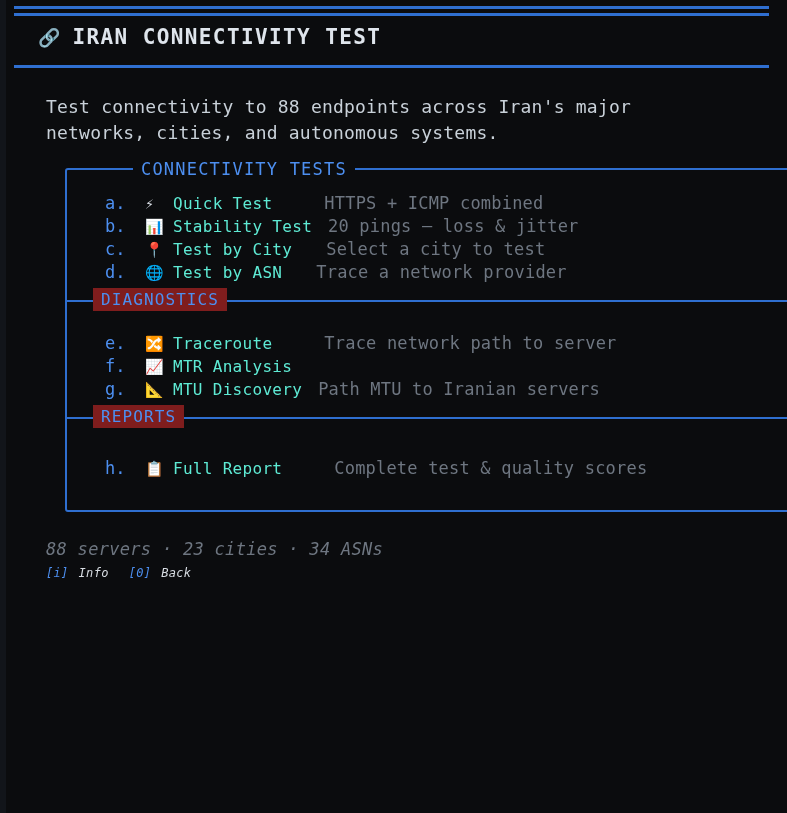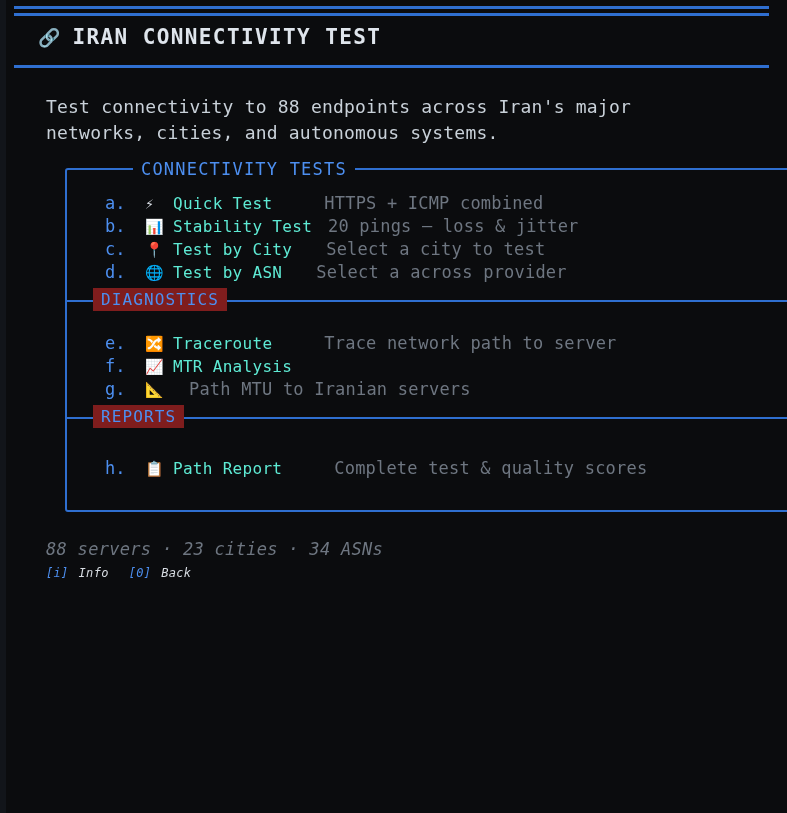"Select a across provider" span.desc { text: Select a across -> Trace a network }
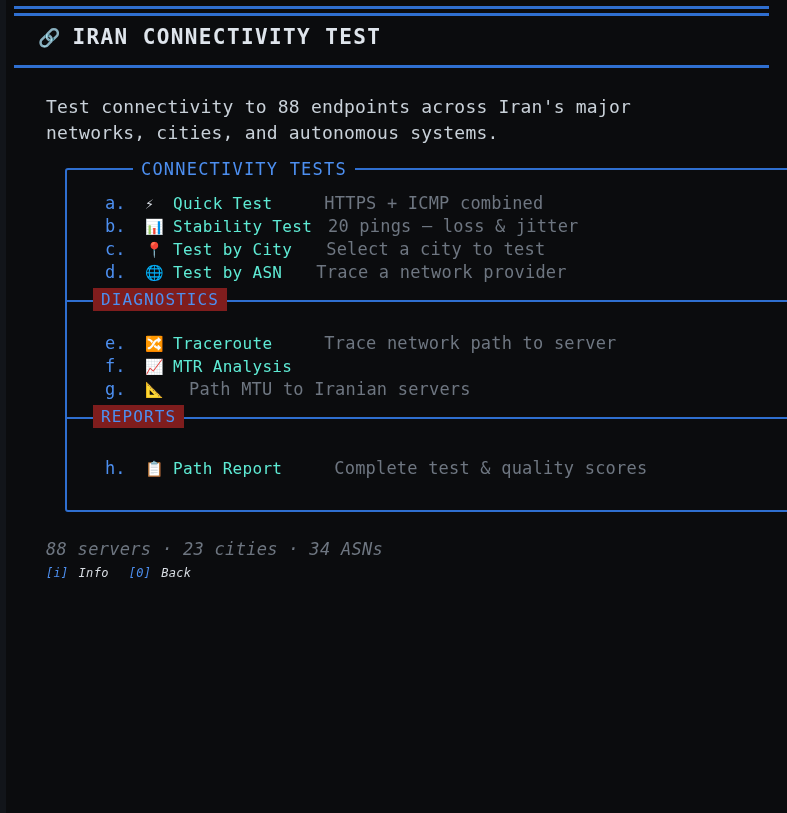"MTU Discovery" span.name { html: none -> <span>MTU Discovery</span> }
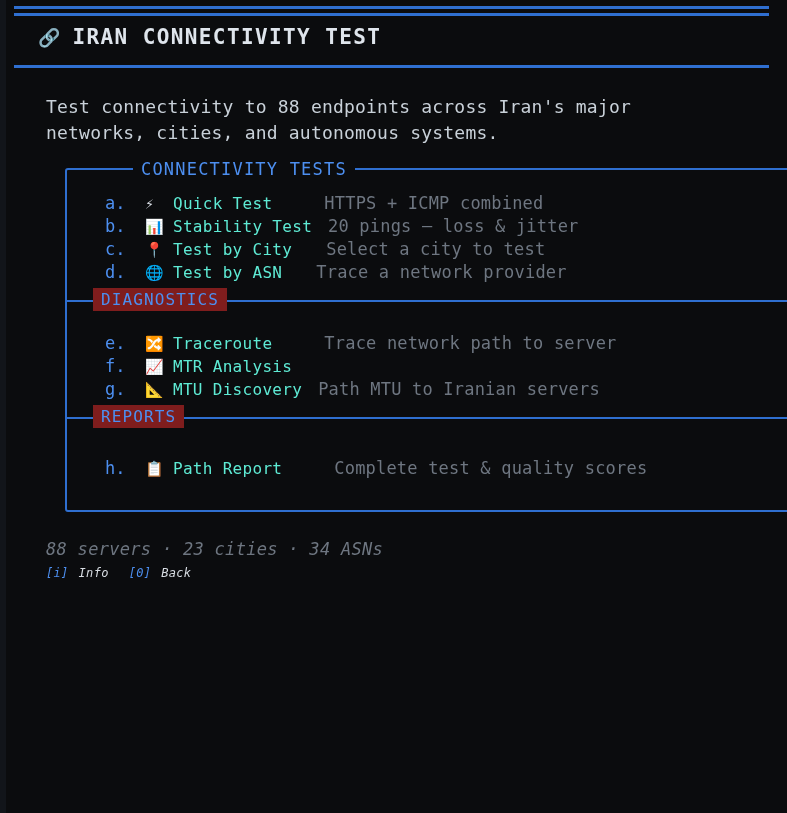"Path Report" span.name { text: Path -> Full }
